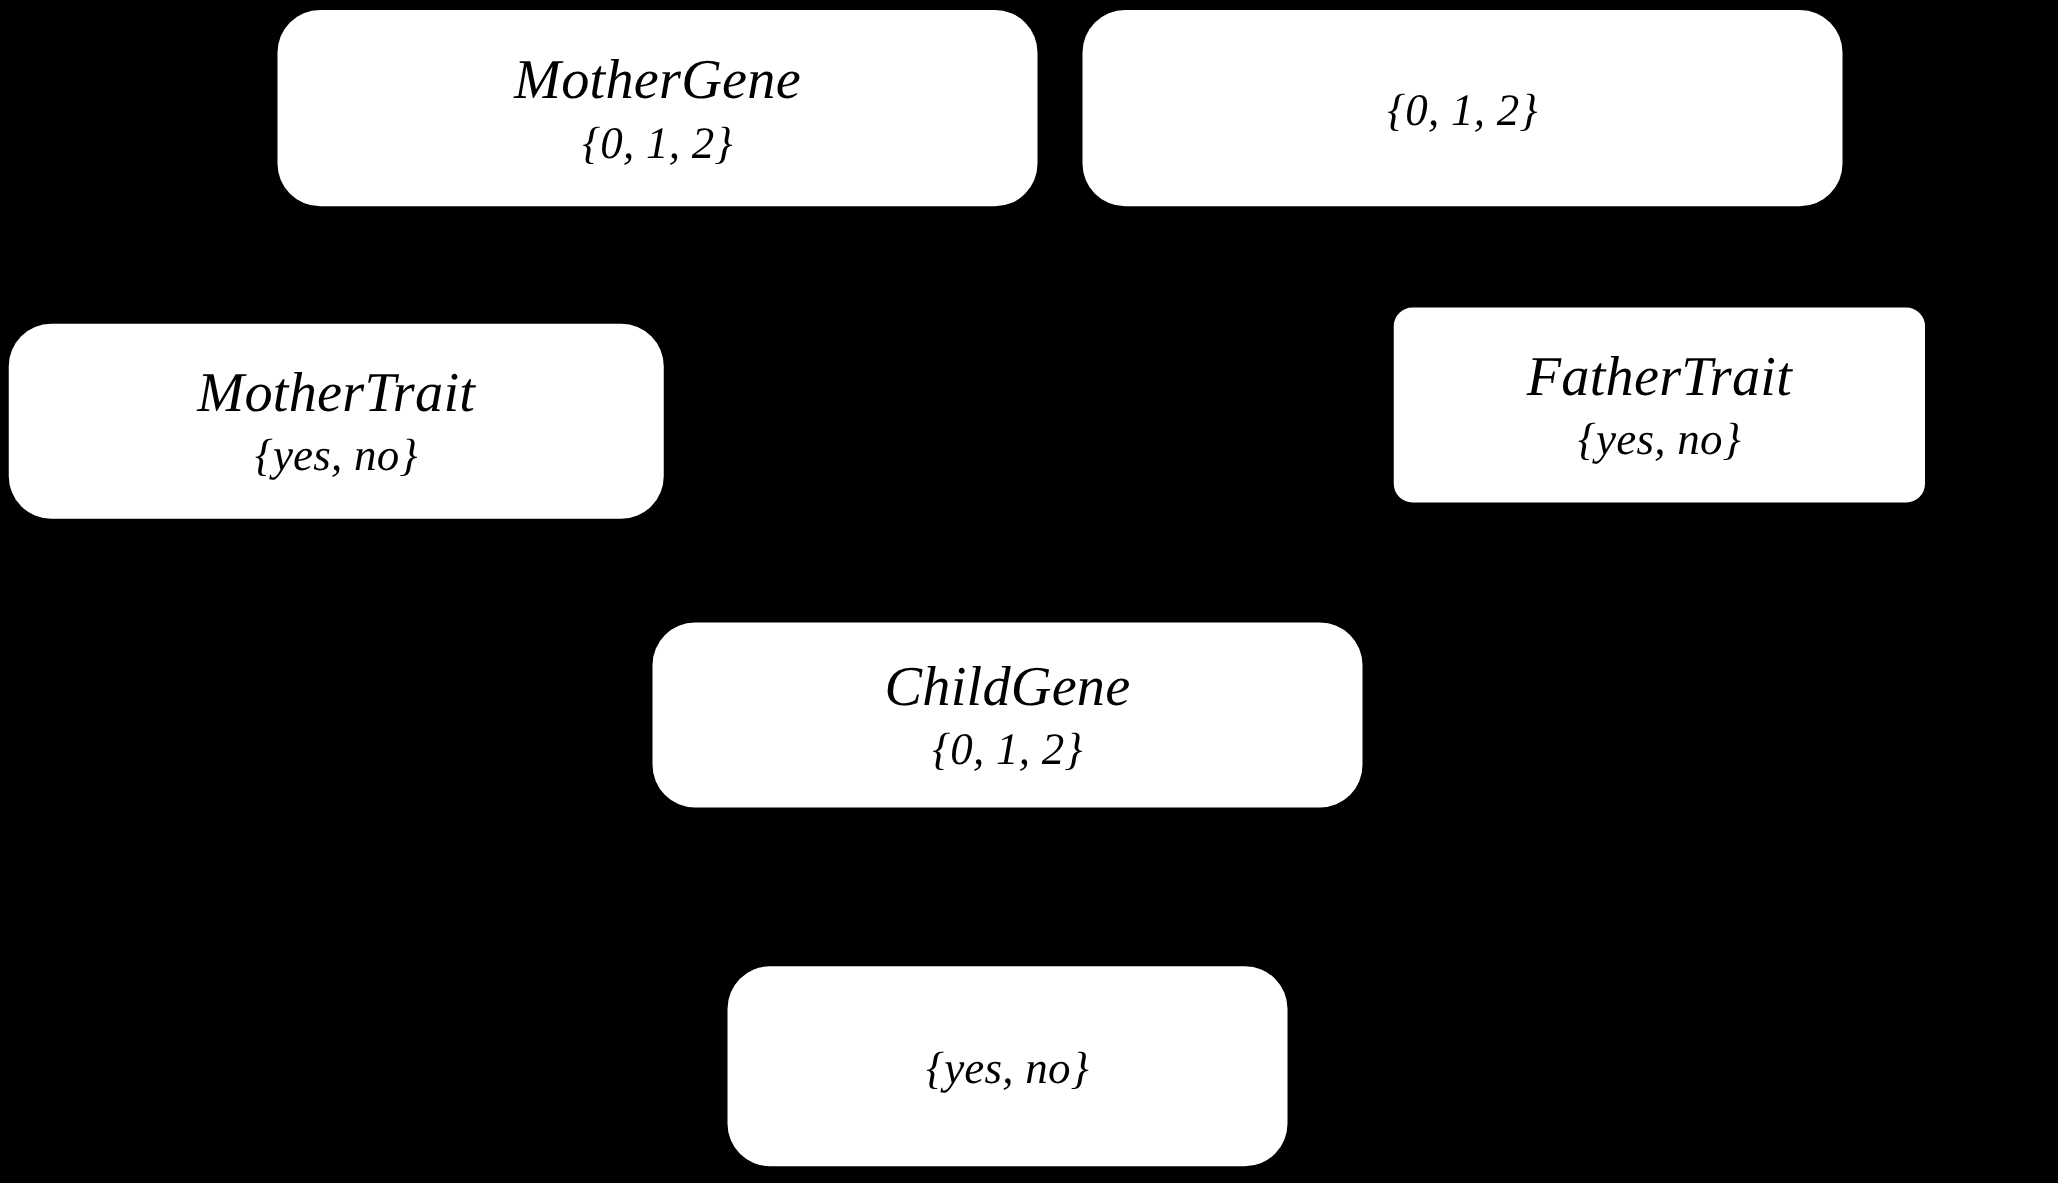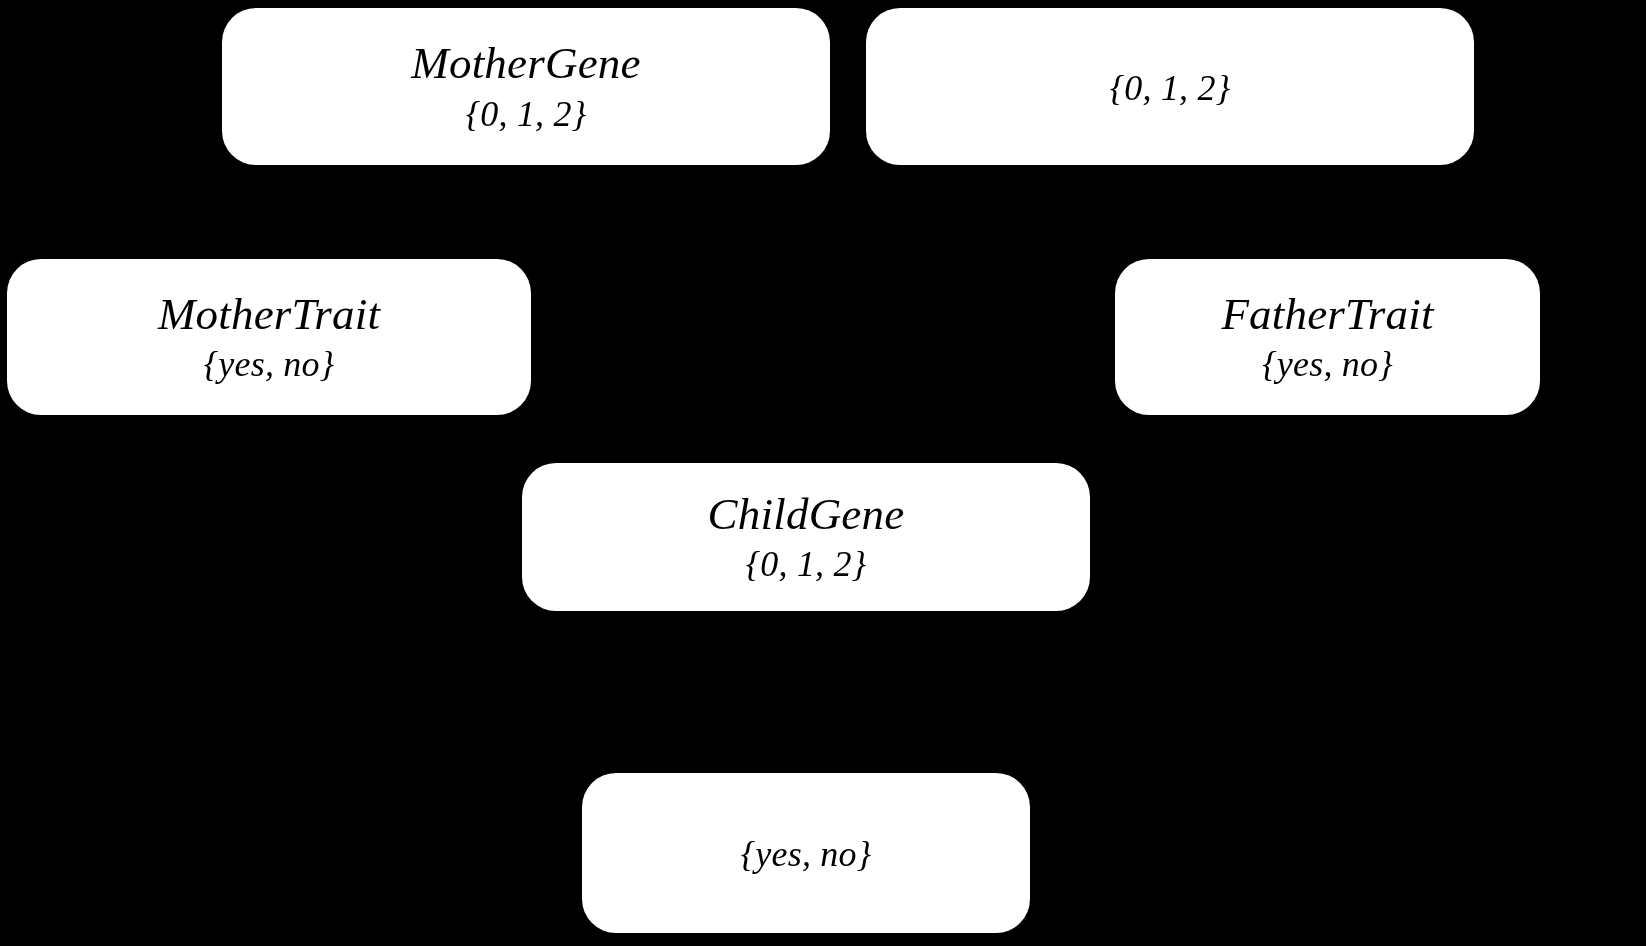"FatherTrait" #node-father-trait { border-radius: none -> 15px; top: 259px -> 246px }
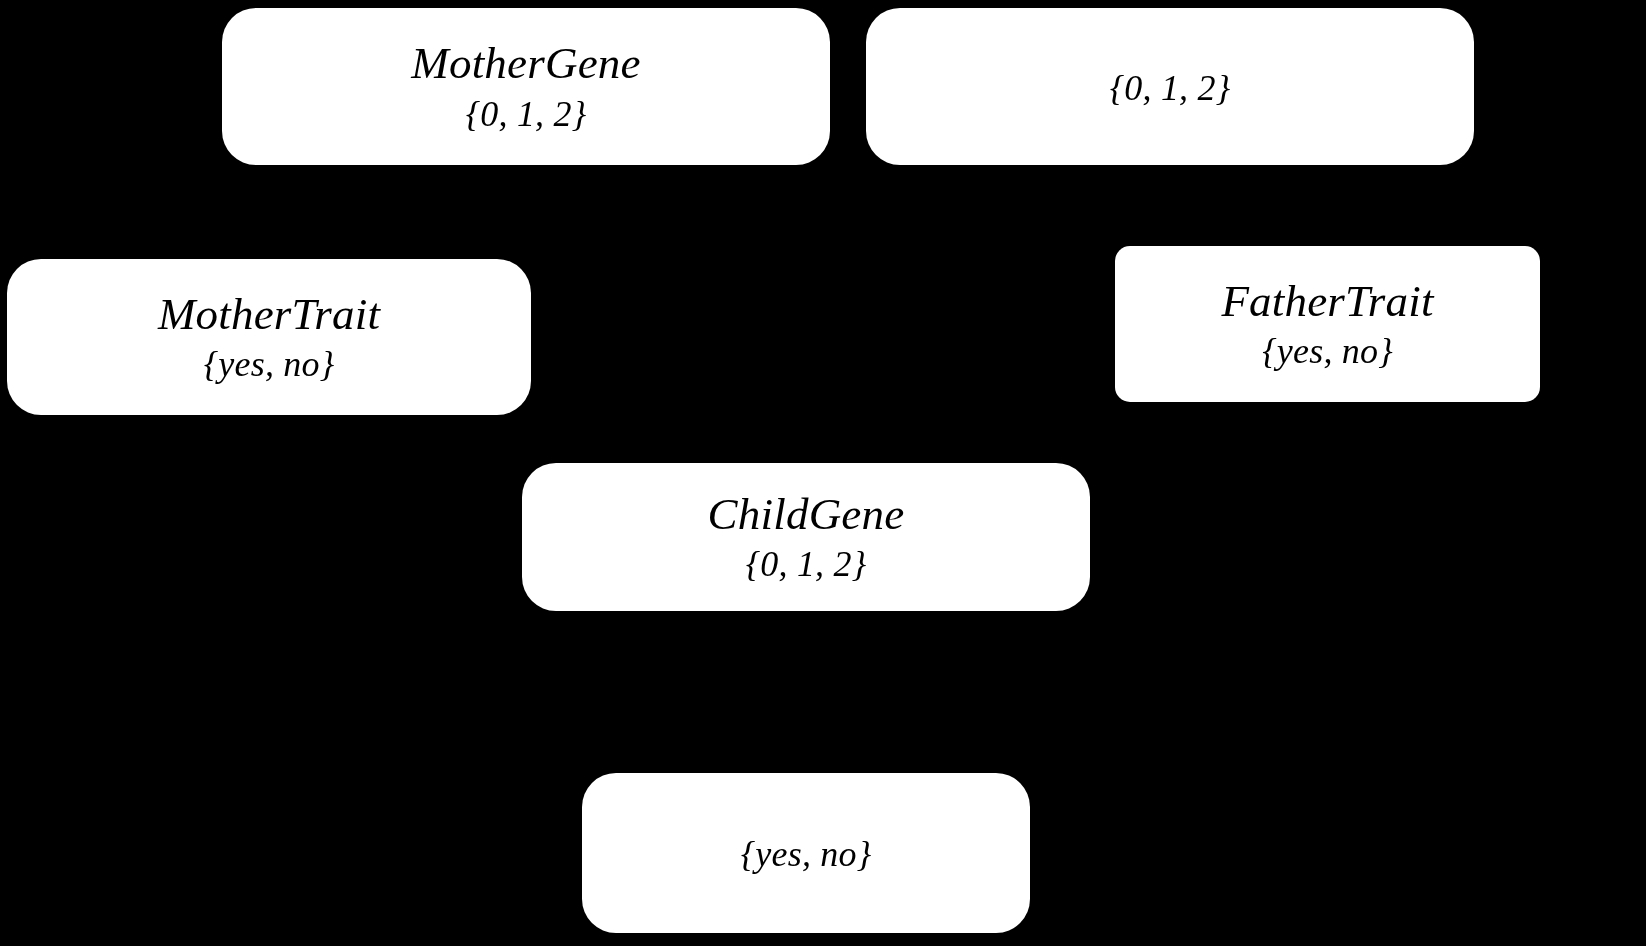"ChildGene" #node-child-gene { top: 463px -> 498px }
